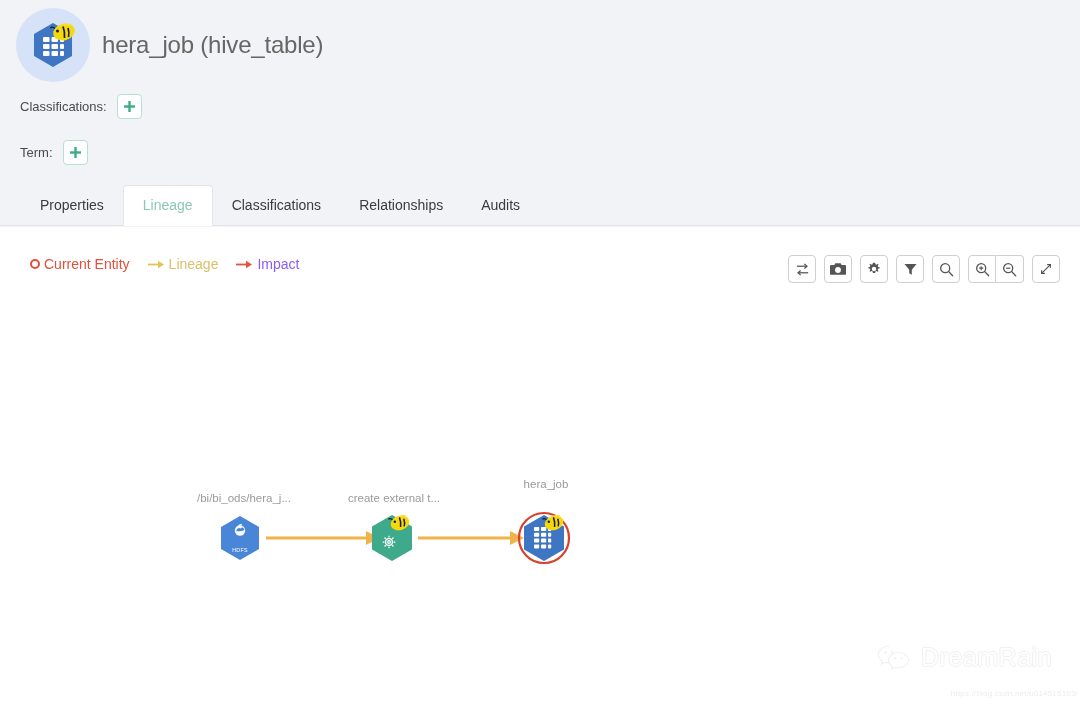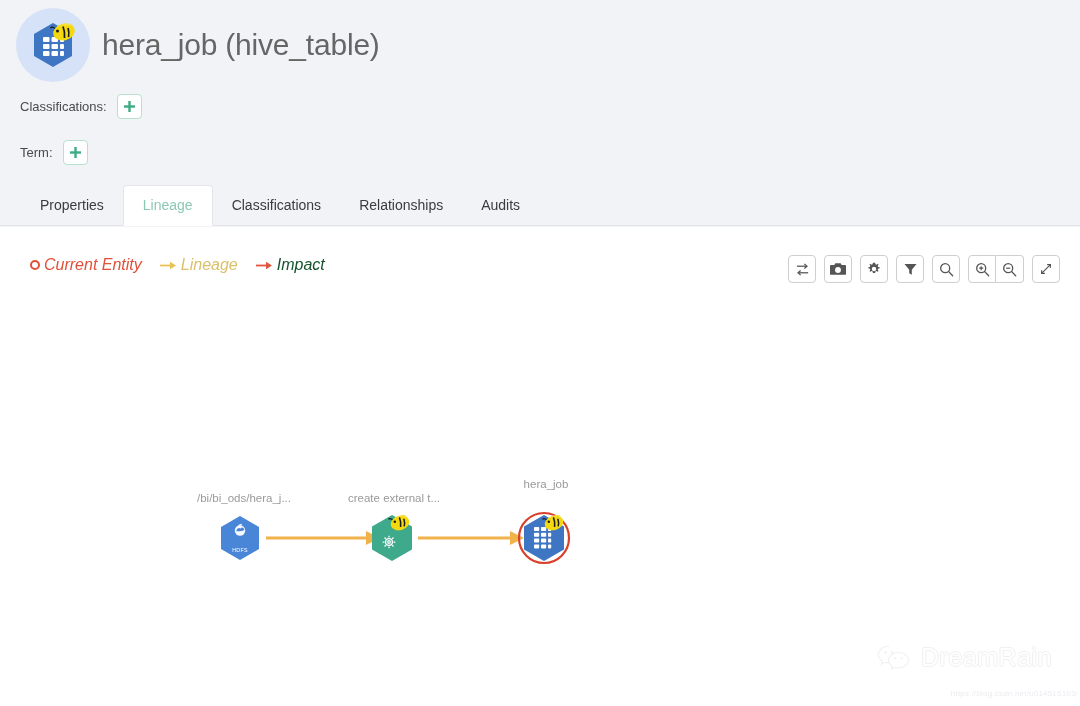"hera_job (hive_table)" .entity-title { font-size: 30px -> 24px }
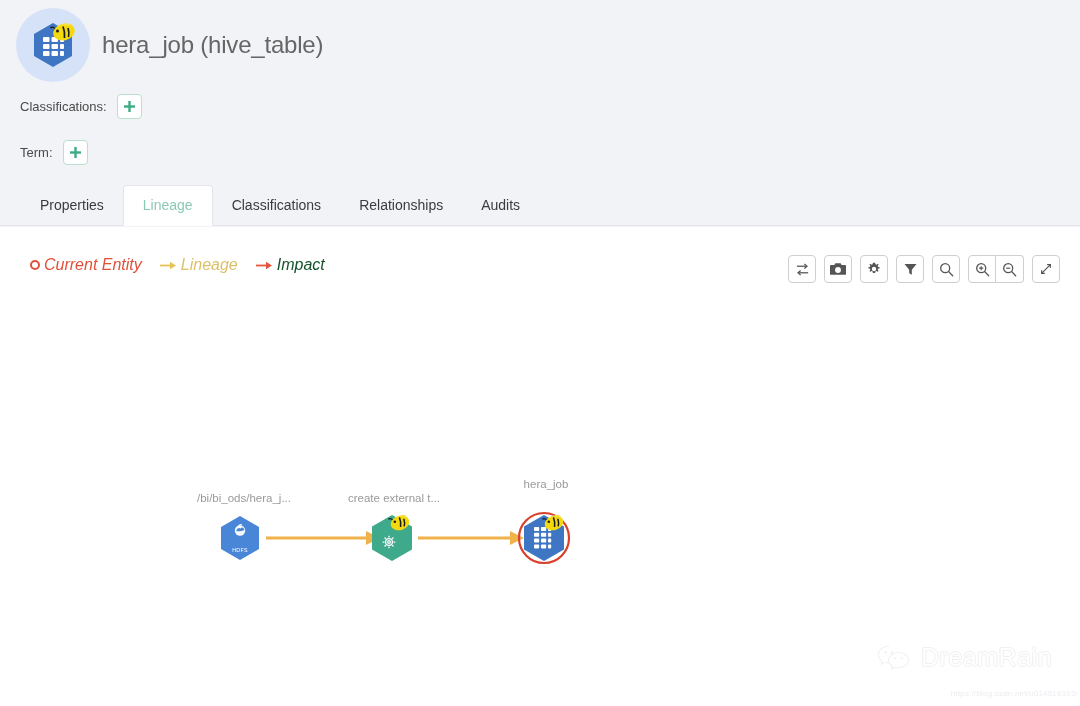"Current Entity" .legend { font-size: 16px -> 14px; font-style: italic -> none }
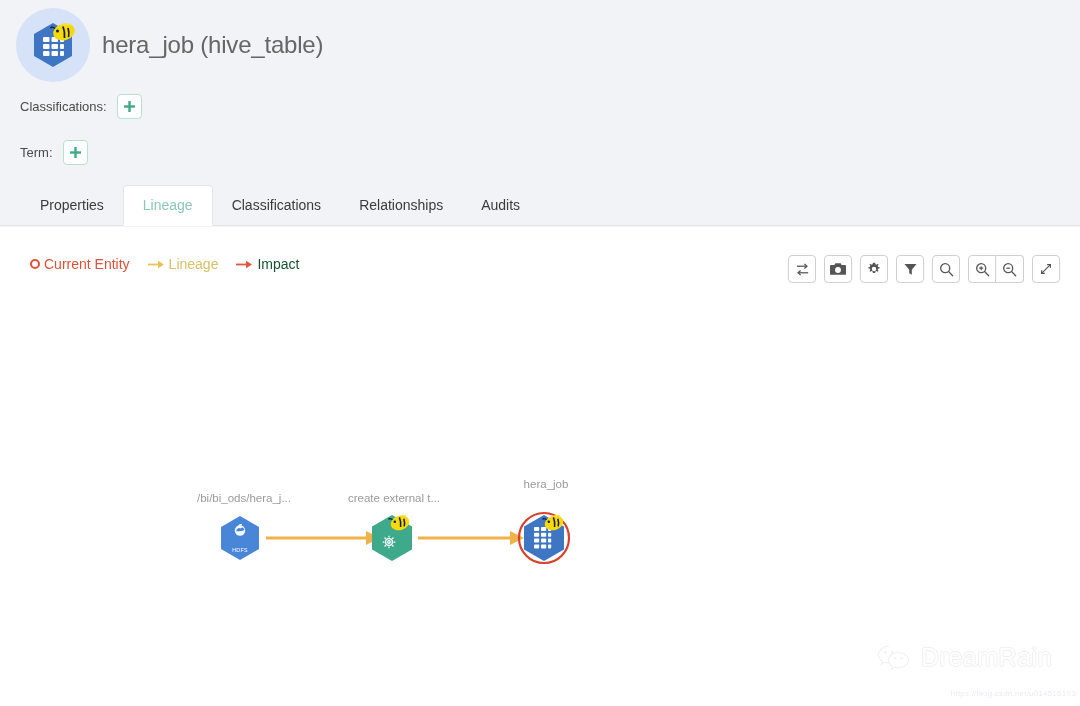"Impact" span.lg-text { color: #14532d -> #8b5cf6 }
